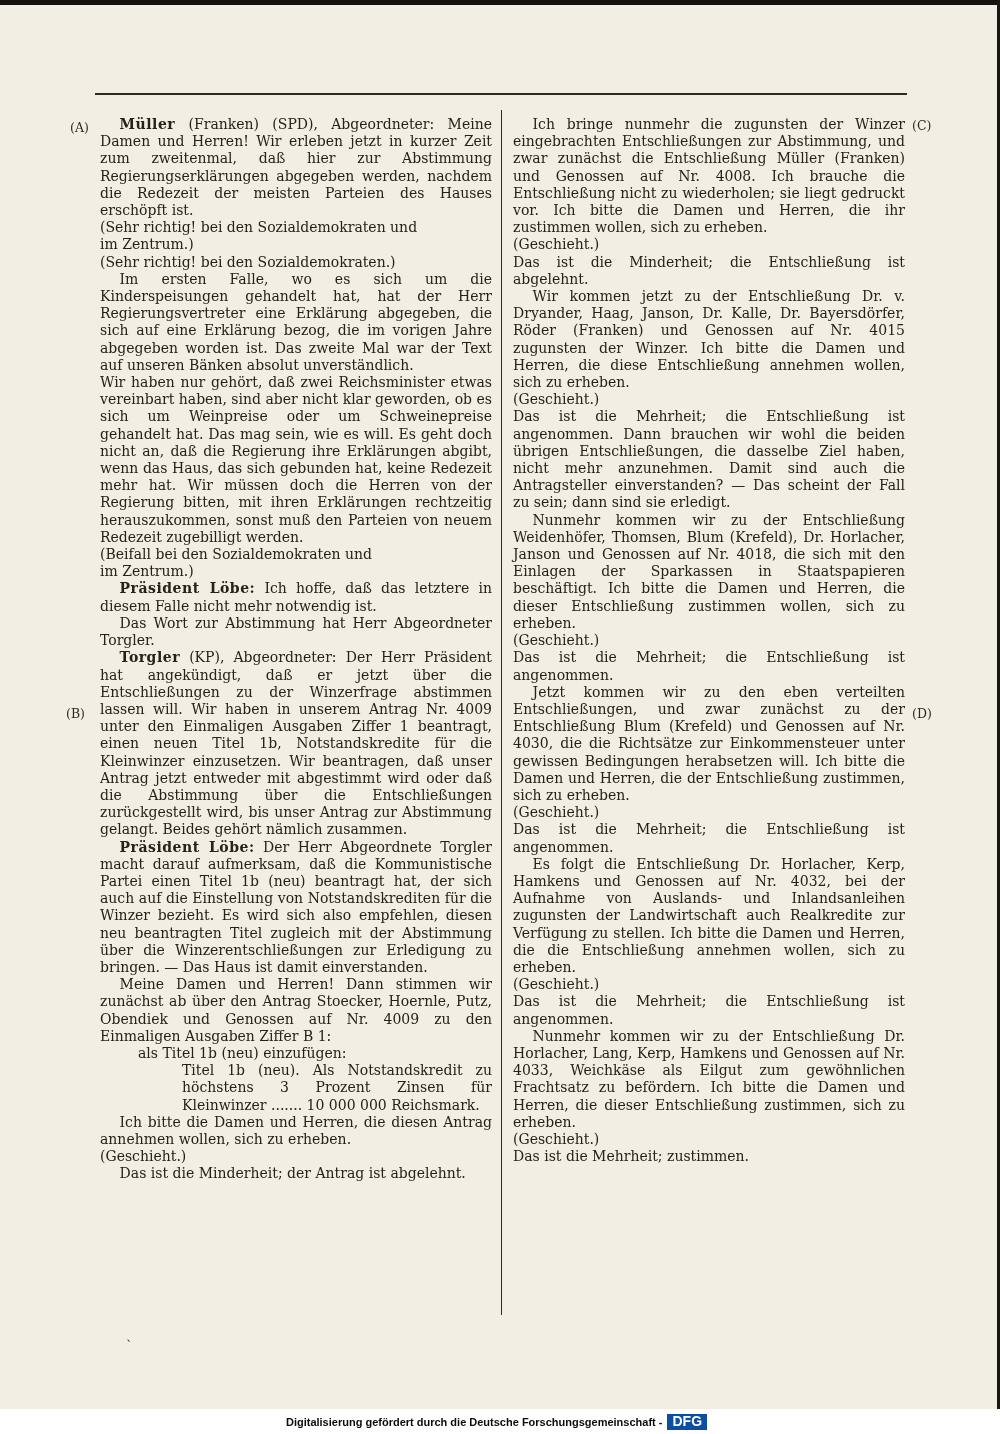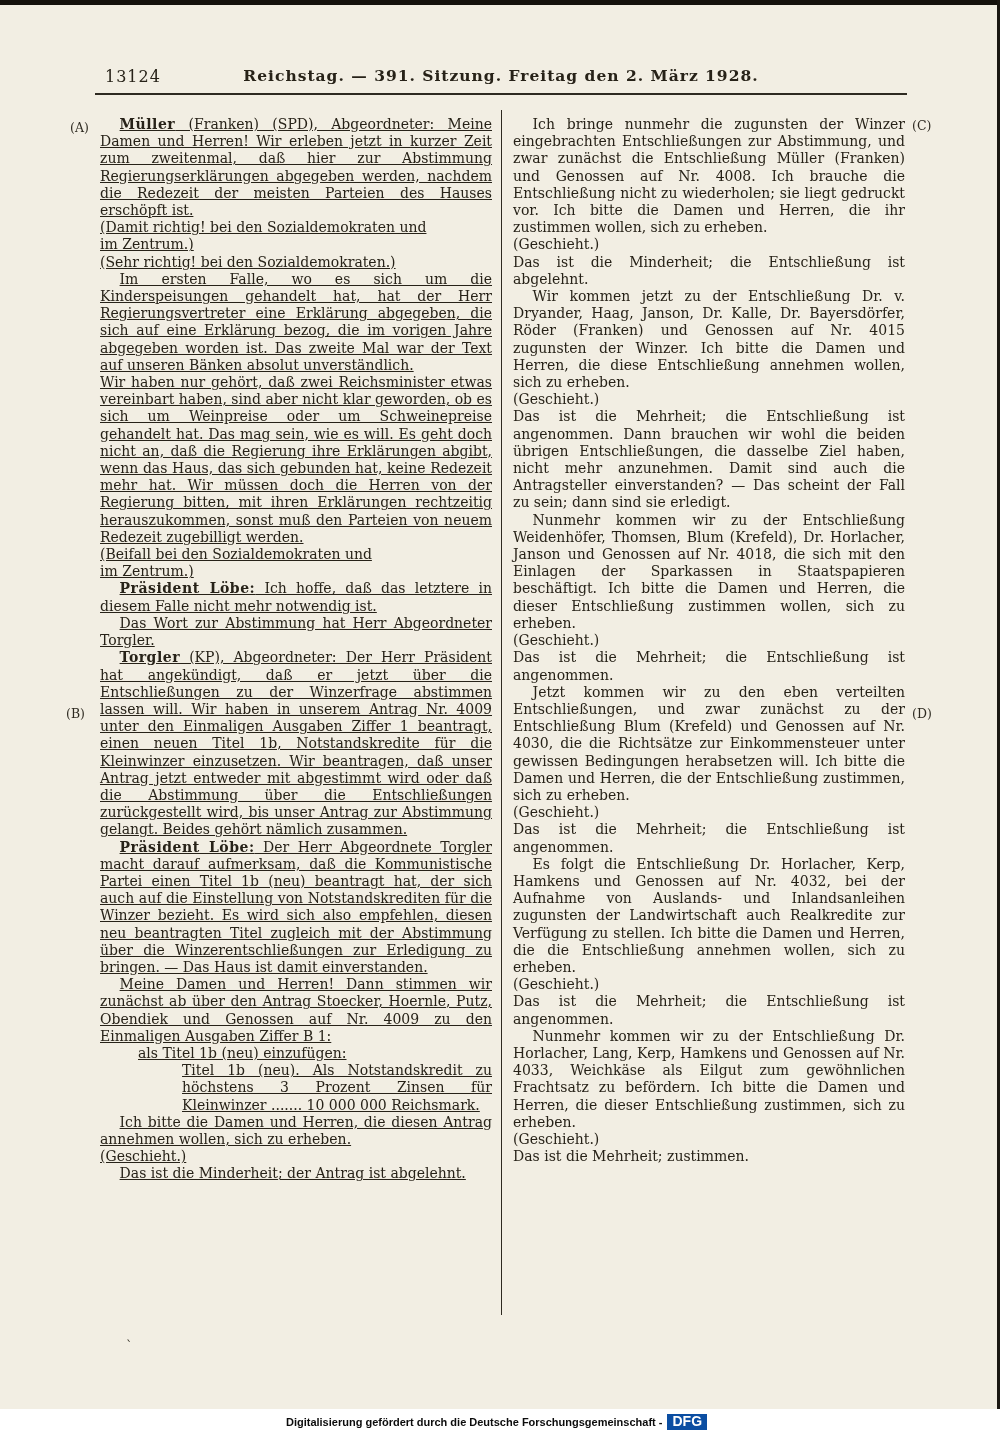"13124" div.header { html: <div> <span>13124</span> <div>Reichstag. — 391. Sitzung. Freitag den 2. März 1928.</div> </div> -> none }
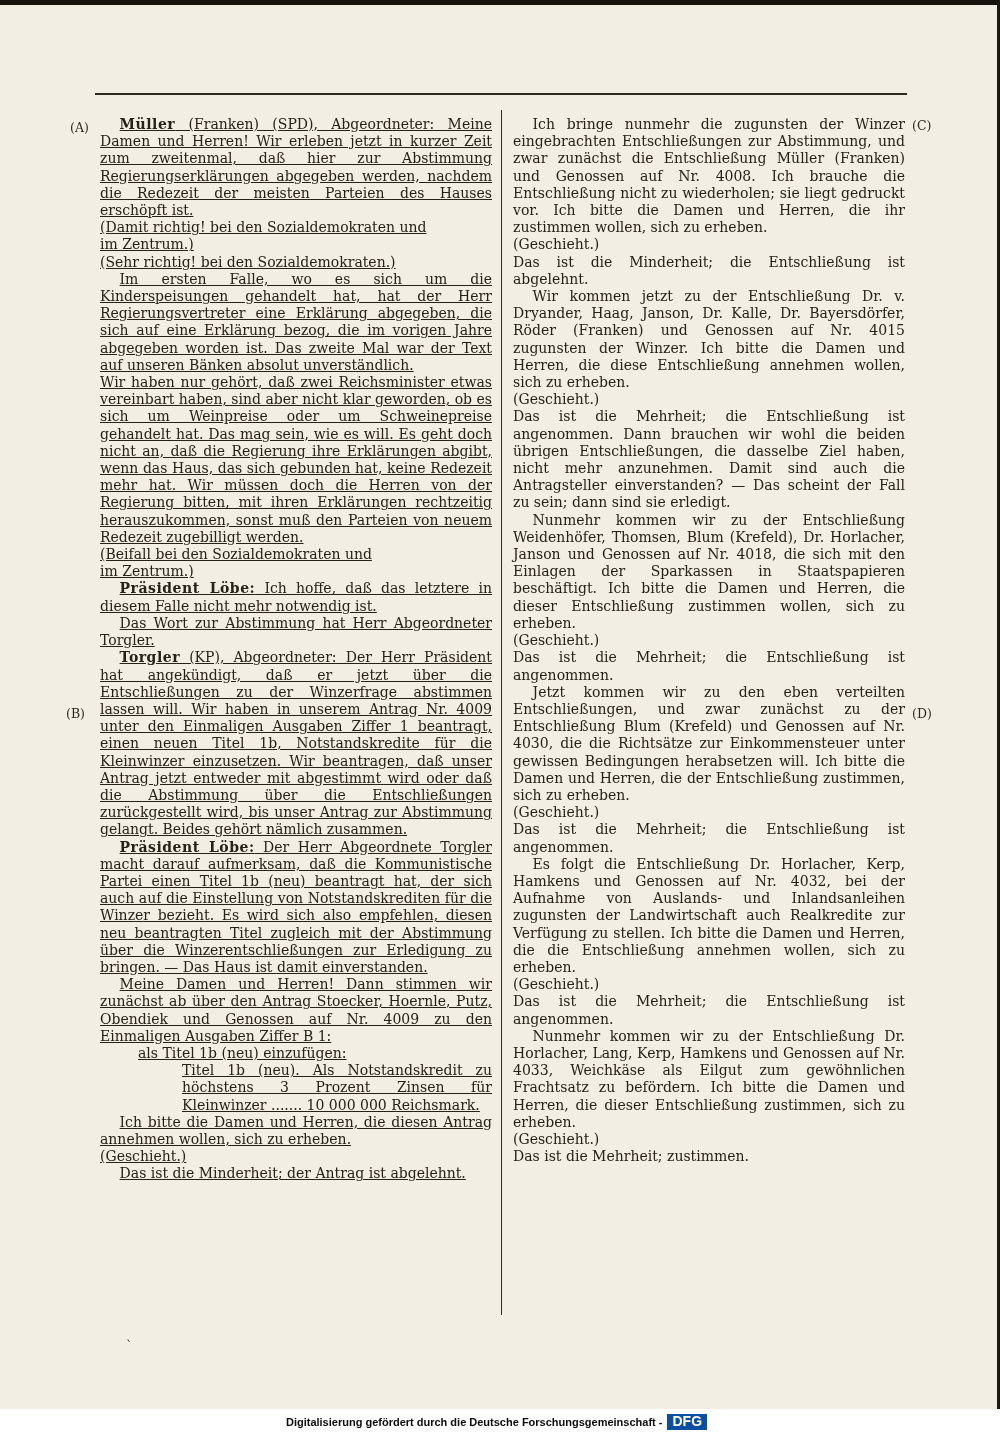"Müller (Franken) (SPD), Abgeordneter:" .col-left { text-decoration: underline -> none }
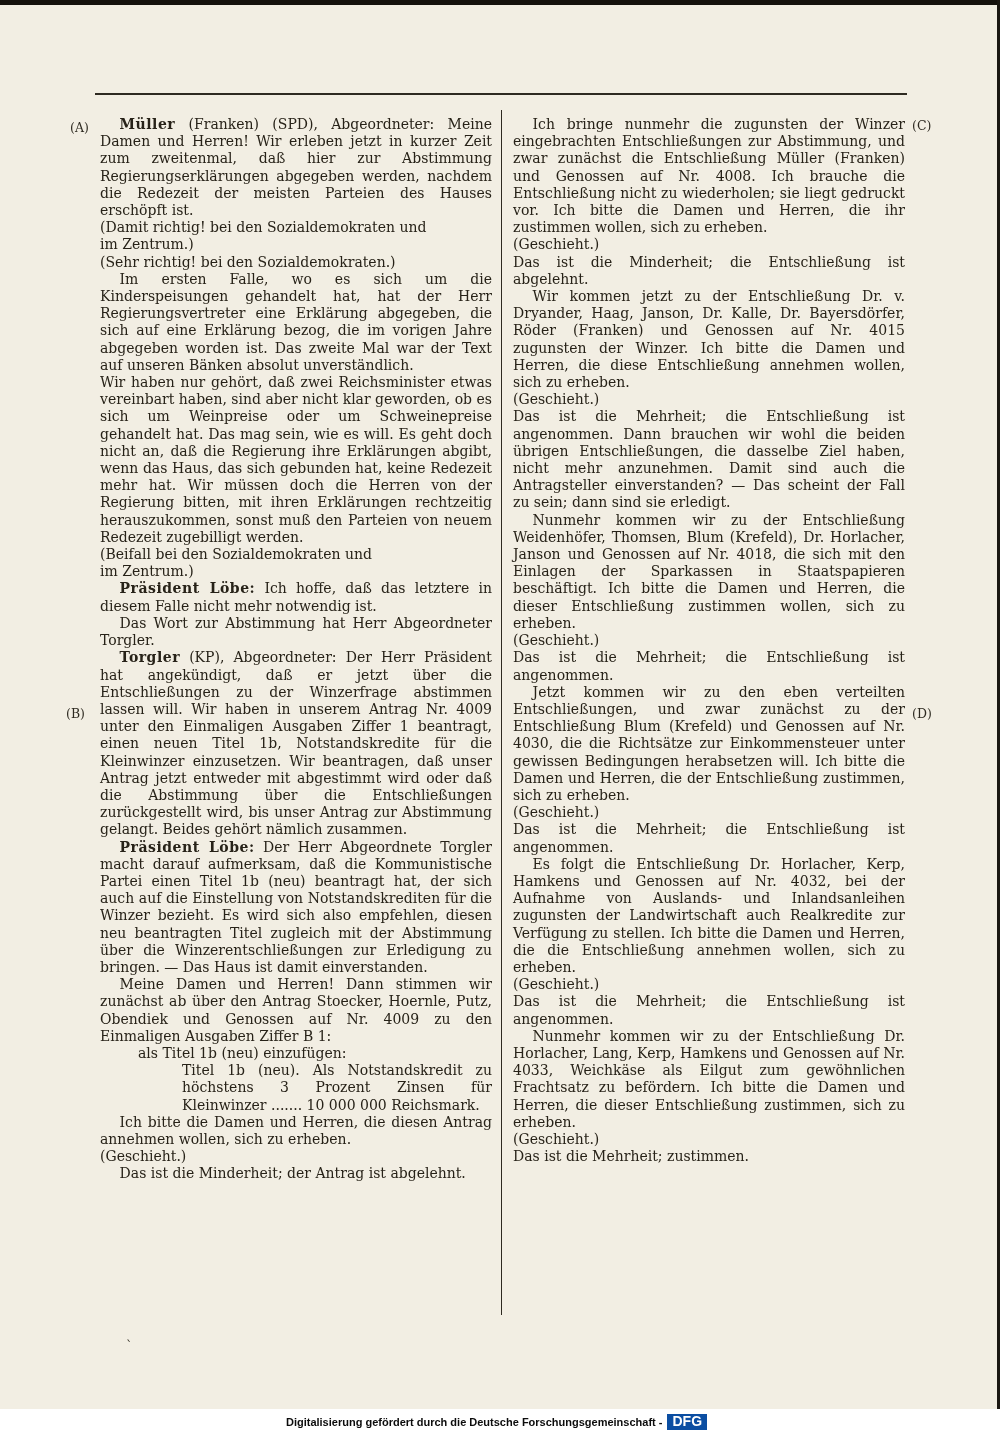"(Damit richtig! bei den Sozialdemokraten" p.blk { text: Damit -> Sehr }
